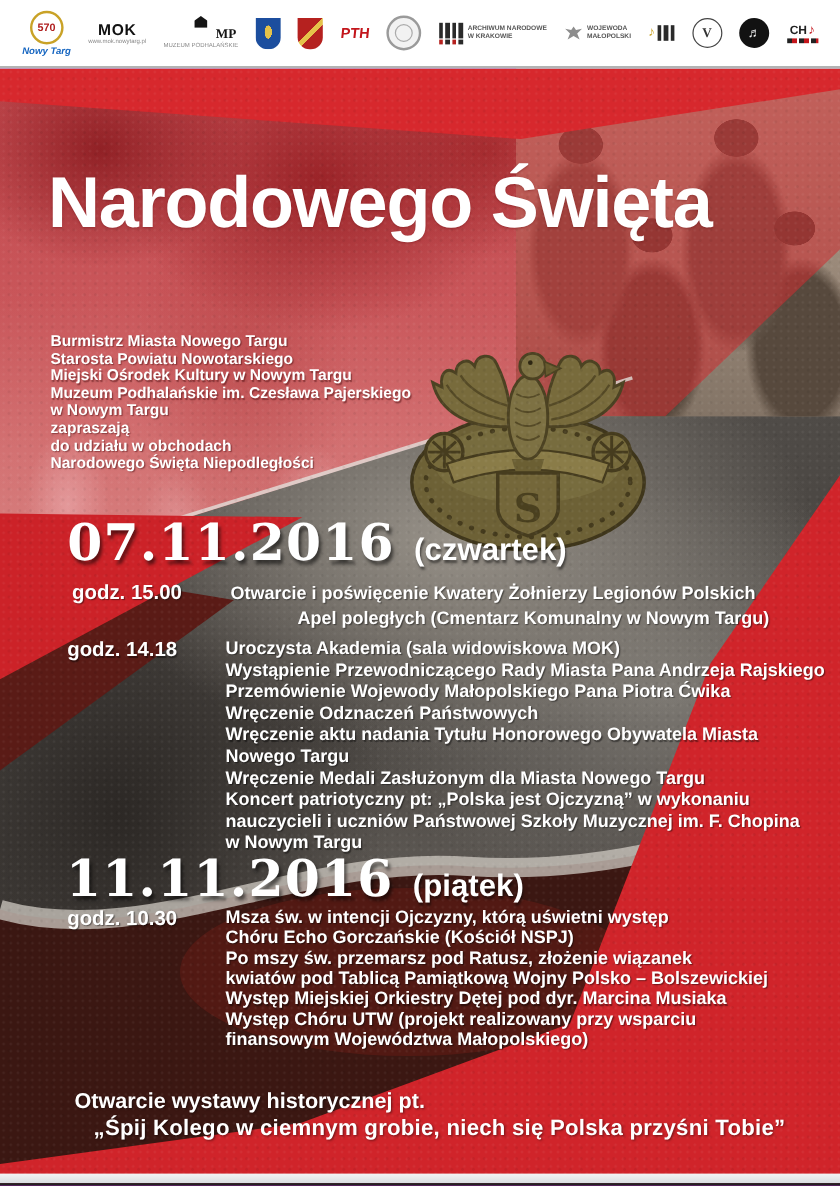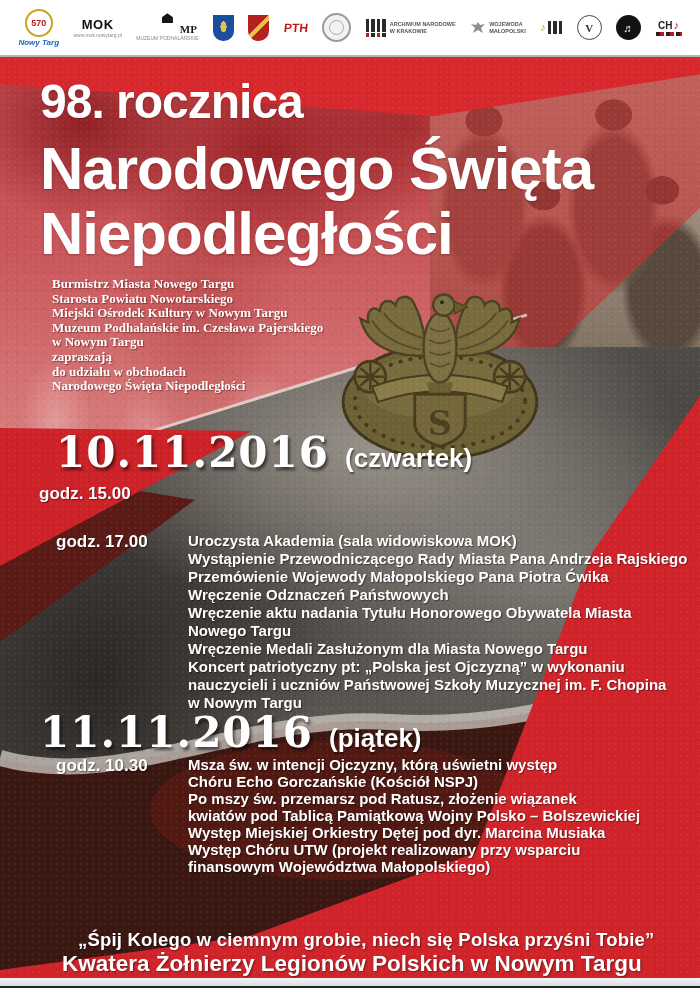"98. rocznica" div.txt { html: <div>98. rocznica</div> -> none }
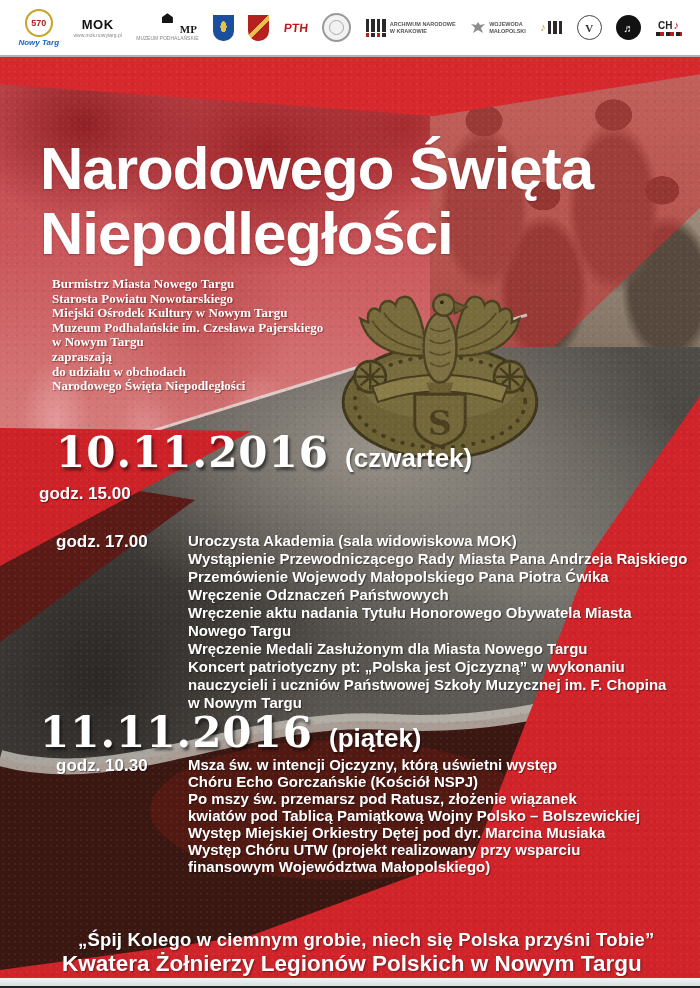"Niepodległości" div.txt { html: <div>Niepodległości</div> -> none }
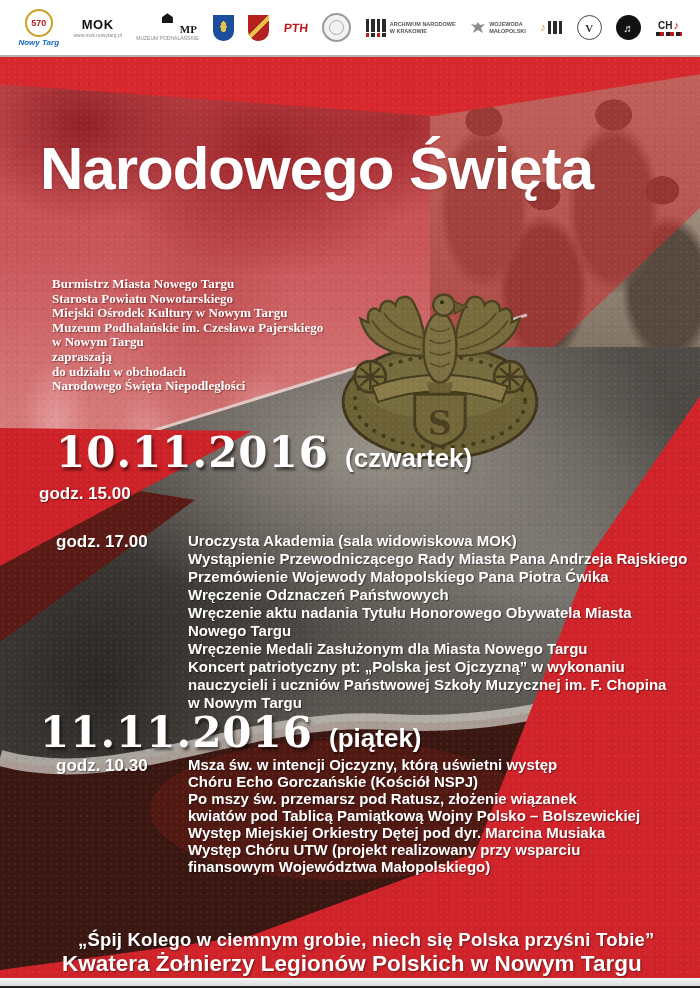"Burmistrz Miasta Nowego Targu" .organizers { font-family: Liberation Serif, serif -> none; left: 52px -> 42px }
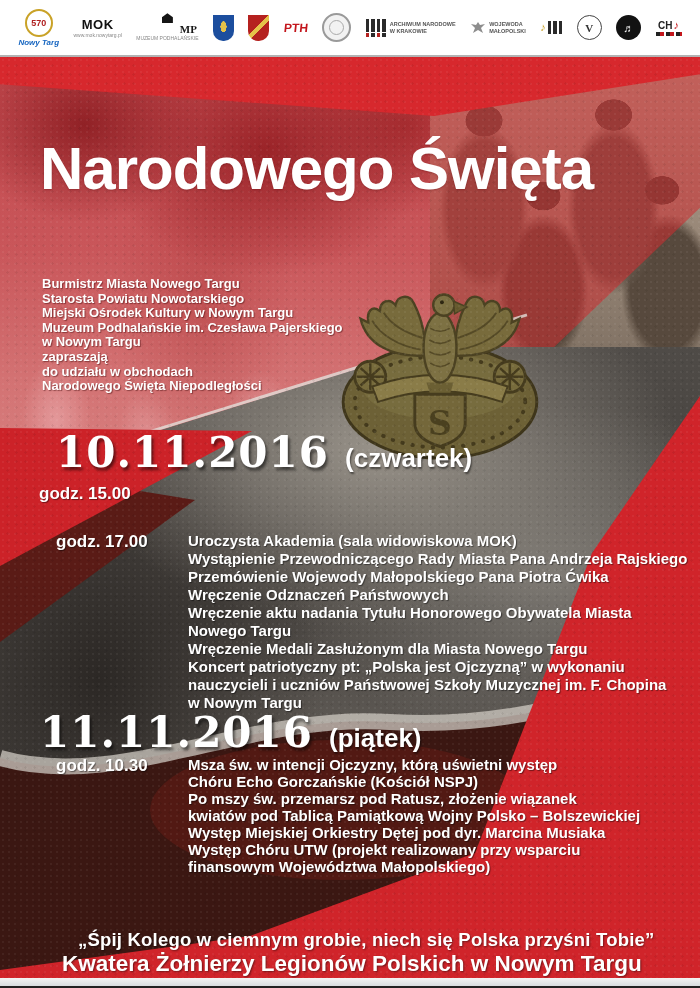"10.11.2016" span.date { text: 10.11.2016 -> 07.11.2016 }
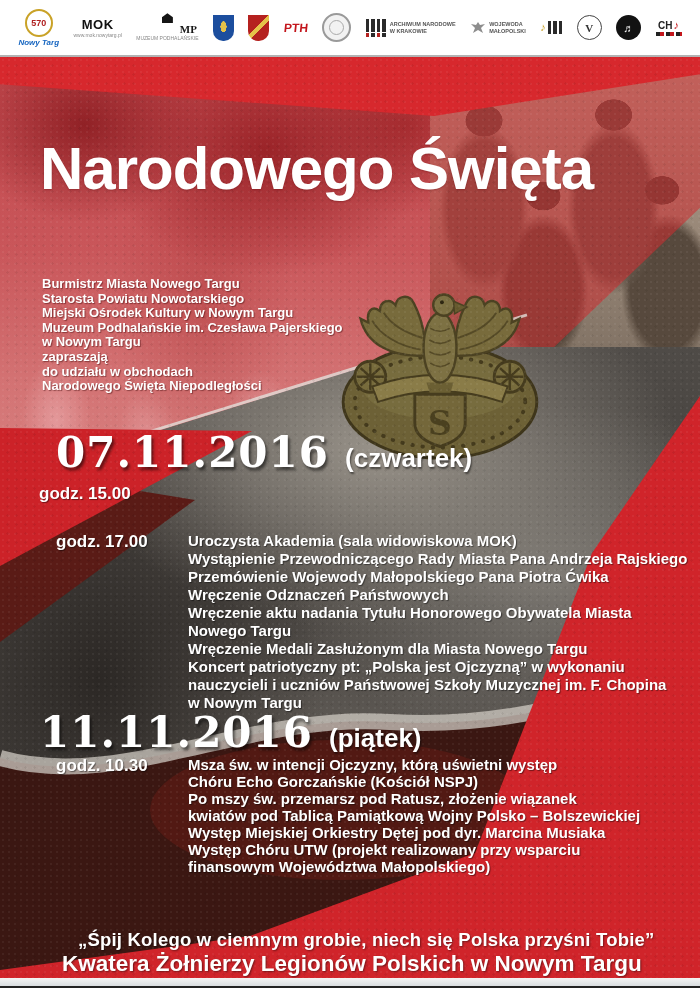"godz. 15.00" .e1 { left: 39px -> 60px }
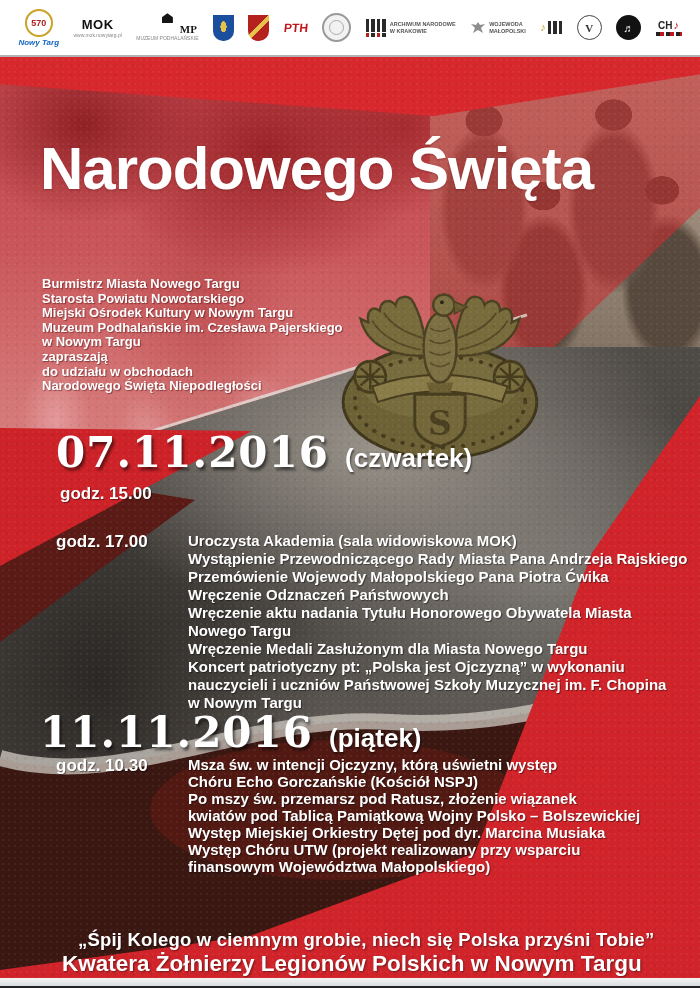"Otwarcie i poświęcenie Kwatery Żołnierzy" span.etext { html: none -> <span>Otwarcie i poświęcenie Kwatery Żołnierzy Legionów Polskich Apel poległych (Cmentarz Komunalny w Nowym Targu)</span> }
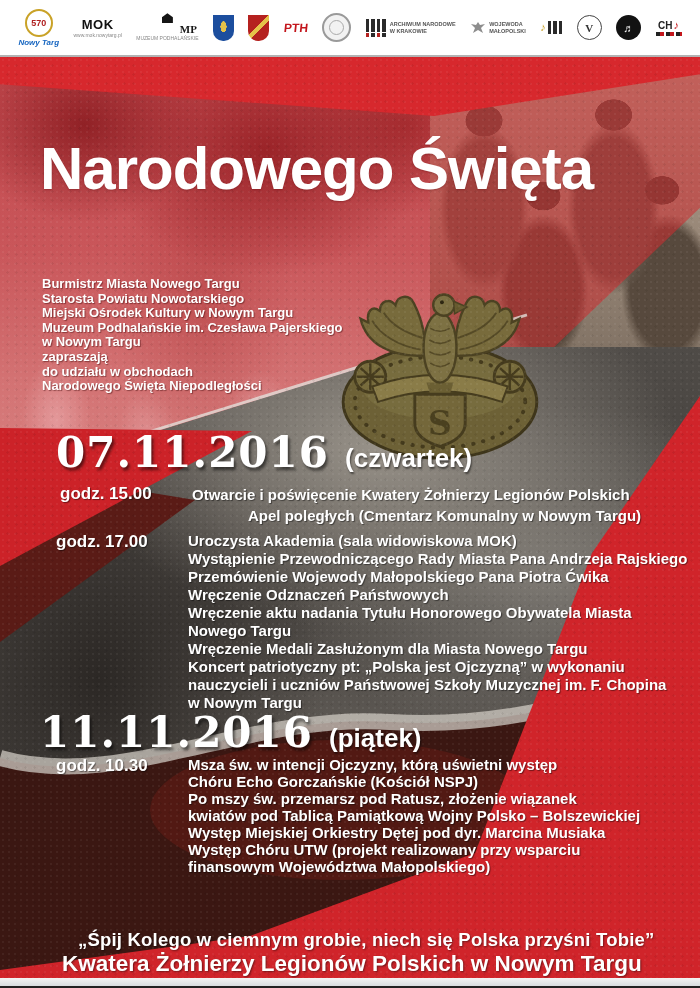"godz. 17.00" span.time { text: 17.00 -> 14.18 }
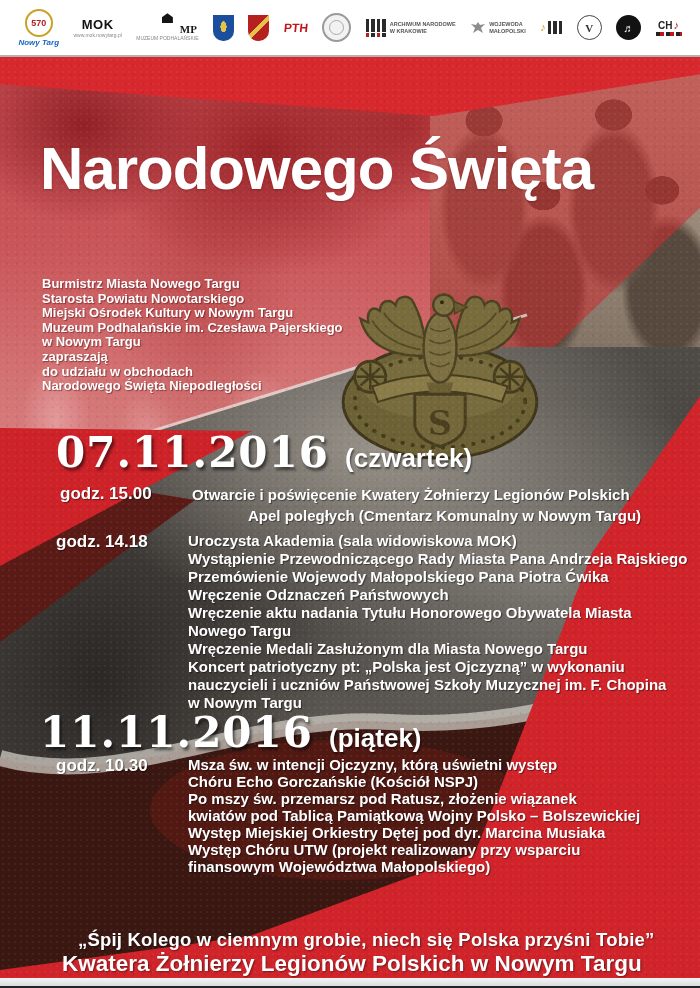"11.11.2016" .d2 { left: 40px -> 55px }
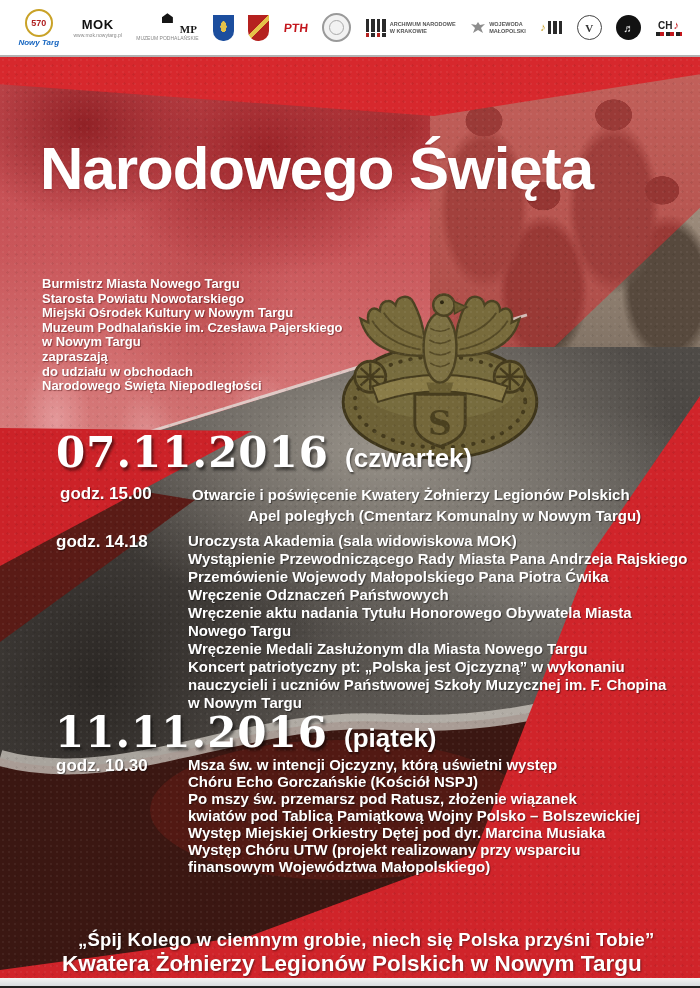"Otwarcie wystawy historycznej pt." div.txt { html: none -> <div>Otwarcie wystawy historycznej pt.</div> }
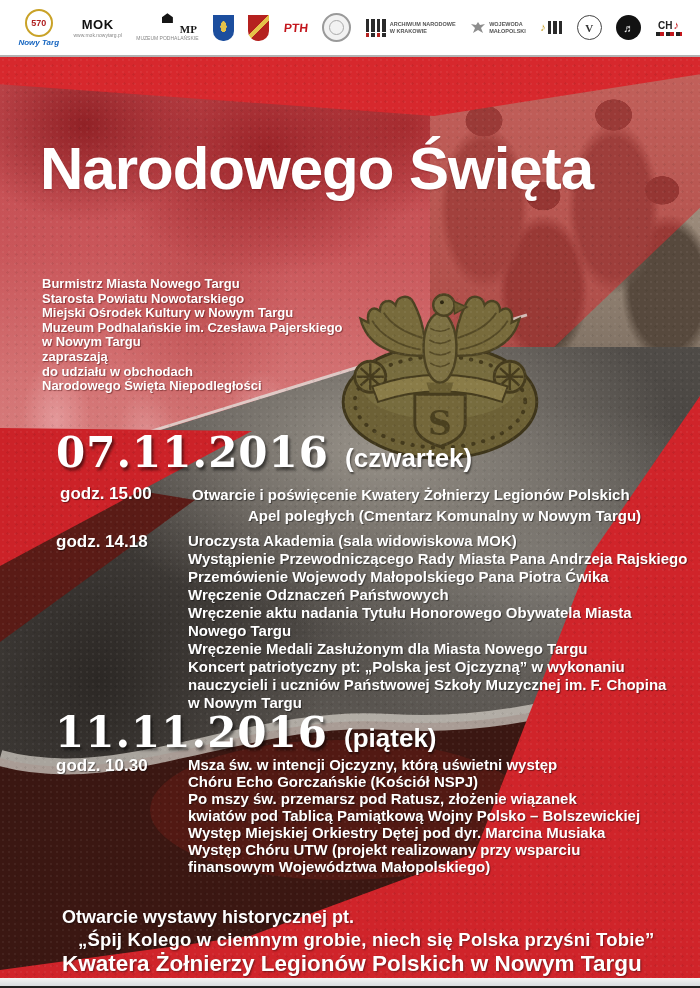"Kwatera Żołnierzy Legionów Polskich w" div.txt { html: <div>Kwatera Żołnierzy Legionów Polskich w Nowym Targu</div> -> none }
